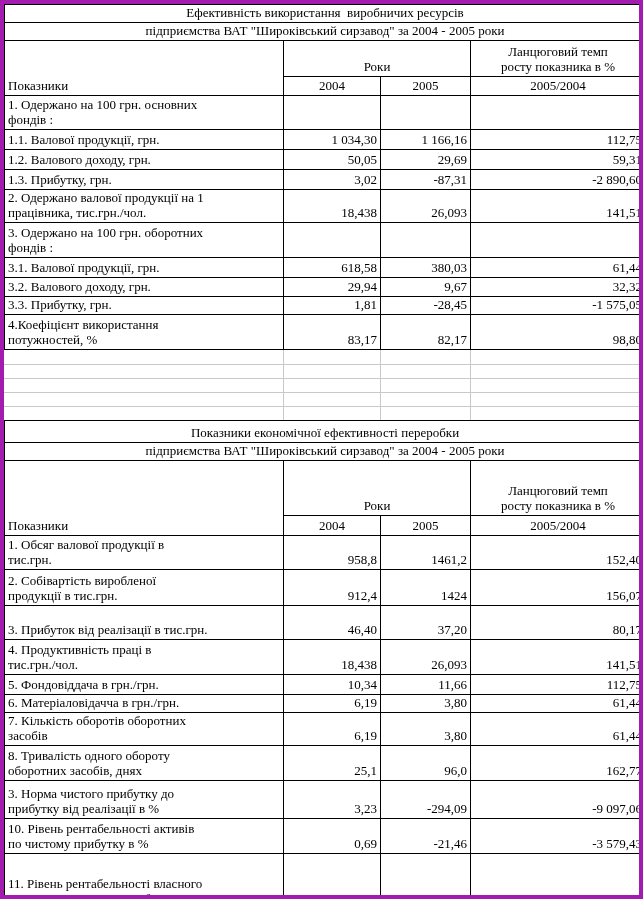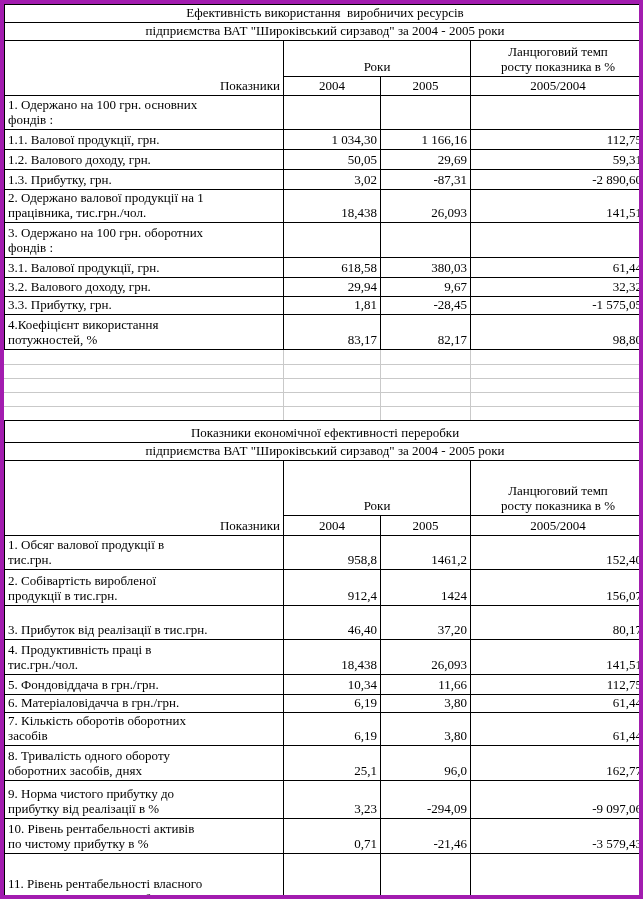"Показники" td.hdr-ind { text-align: right -> left }
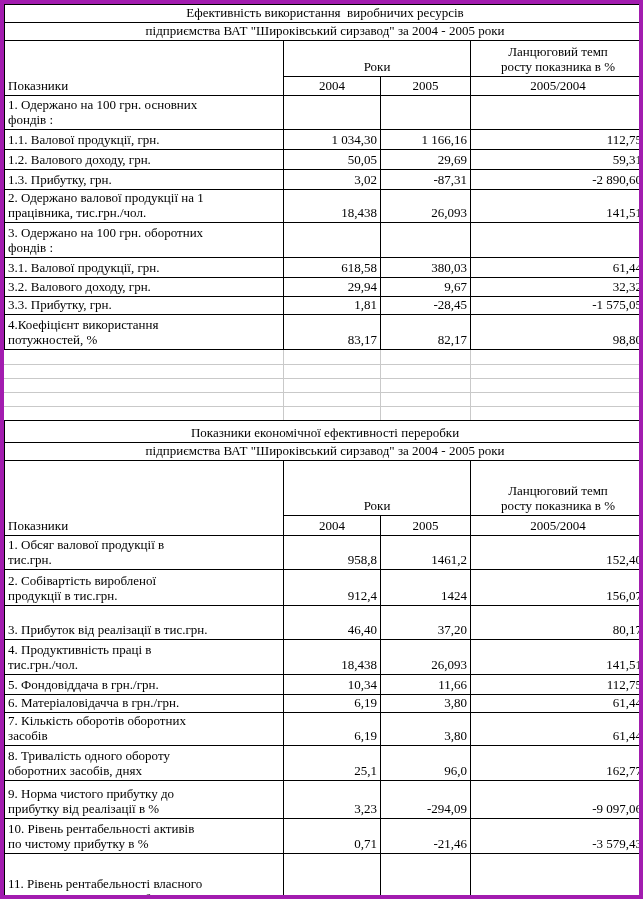"9. Норма чистого прибутку до" td.c-label { text: 9 -> 3 }
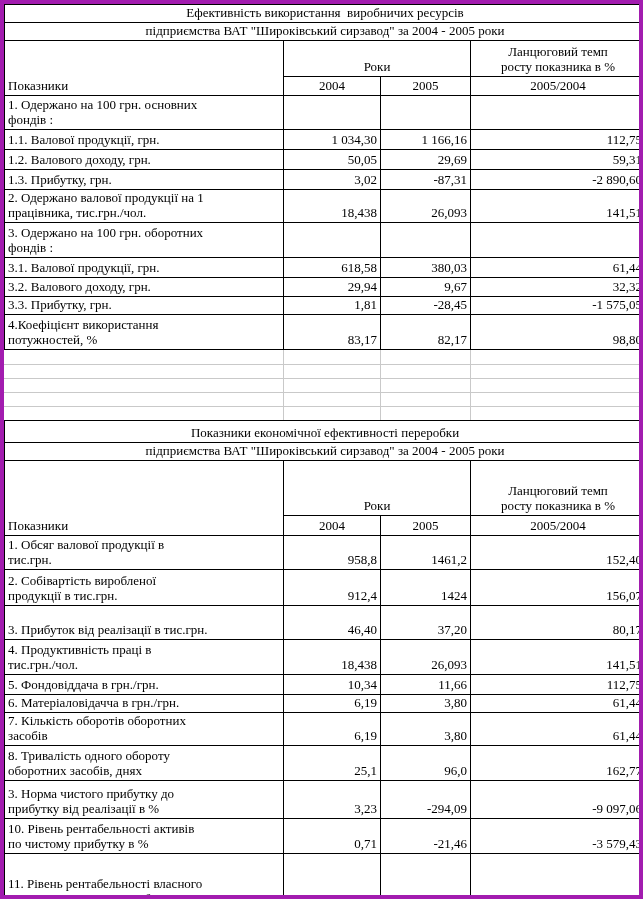"0,71" td.c-num { text: 0,71 -> 0,69 }
